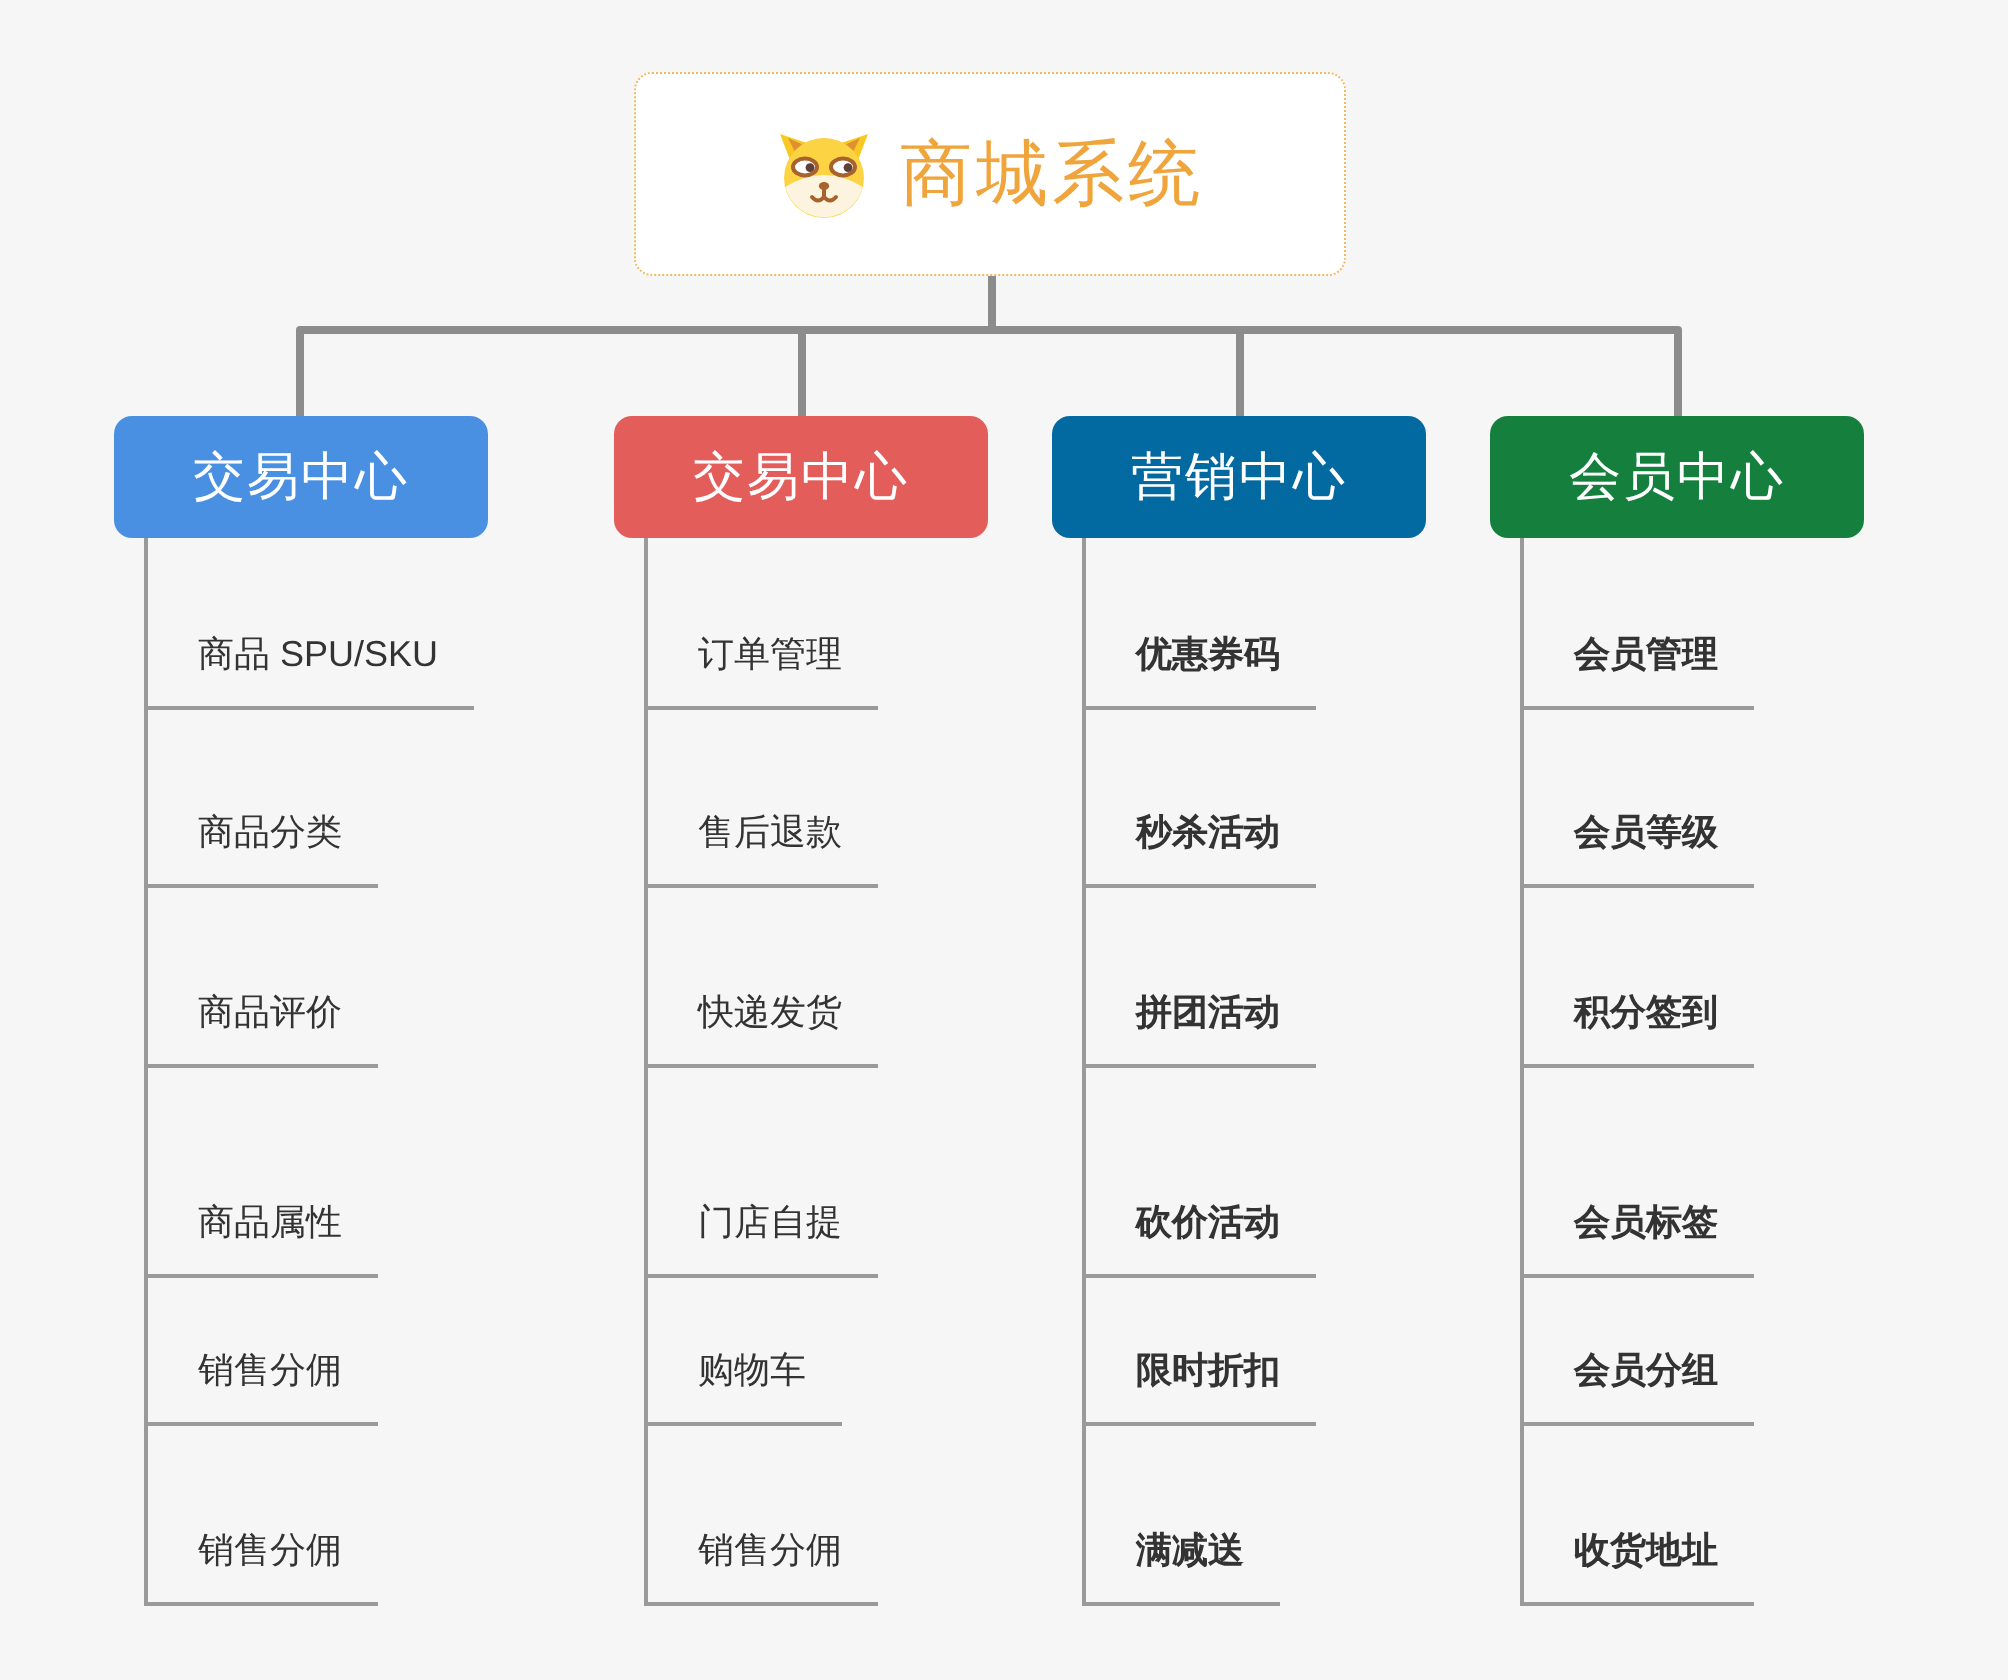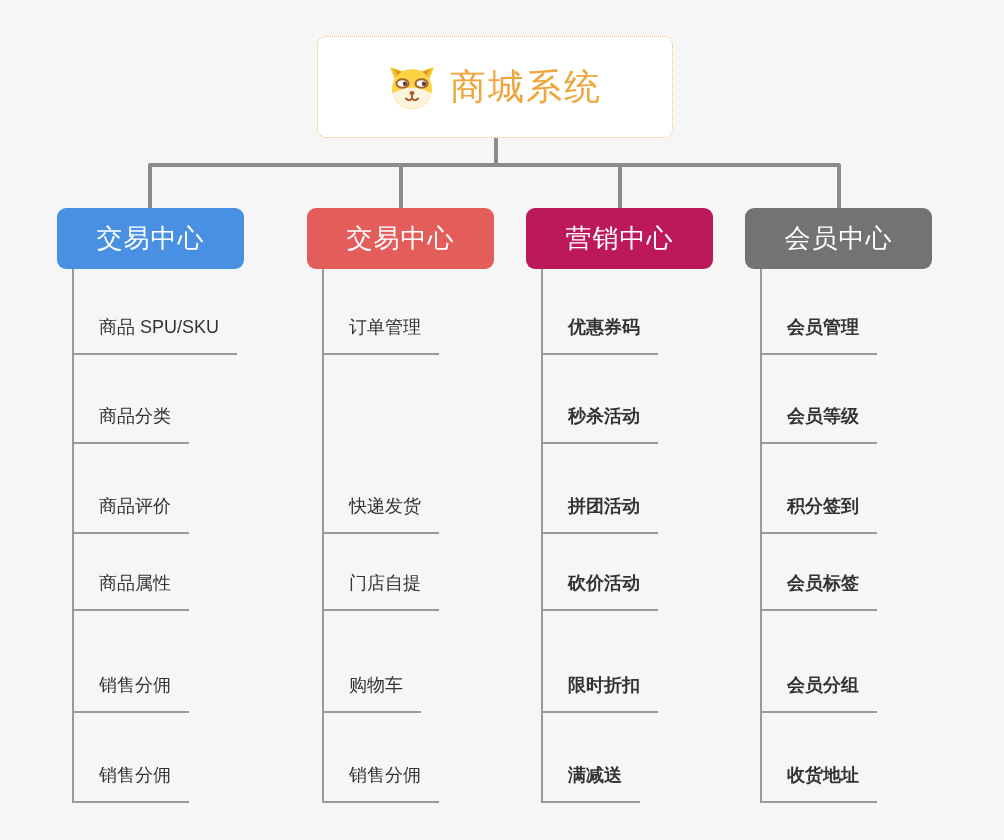"营销中心" div.branch-header { background: #be185d -> #0369a1 }
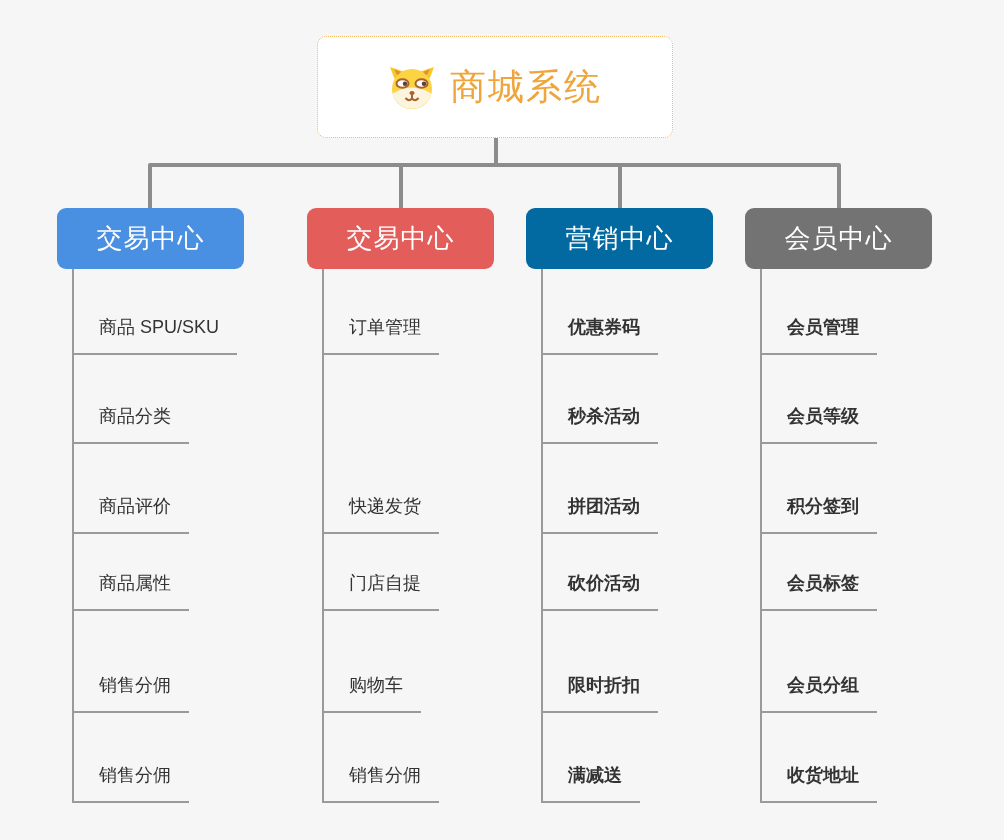"会员中心" div.branch-header { background: #737373 -> #15803d }
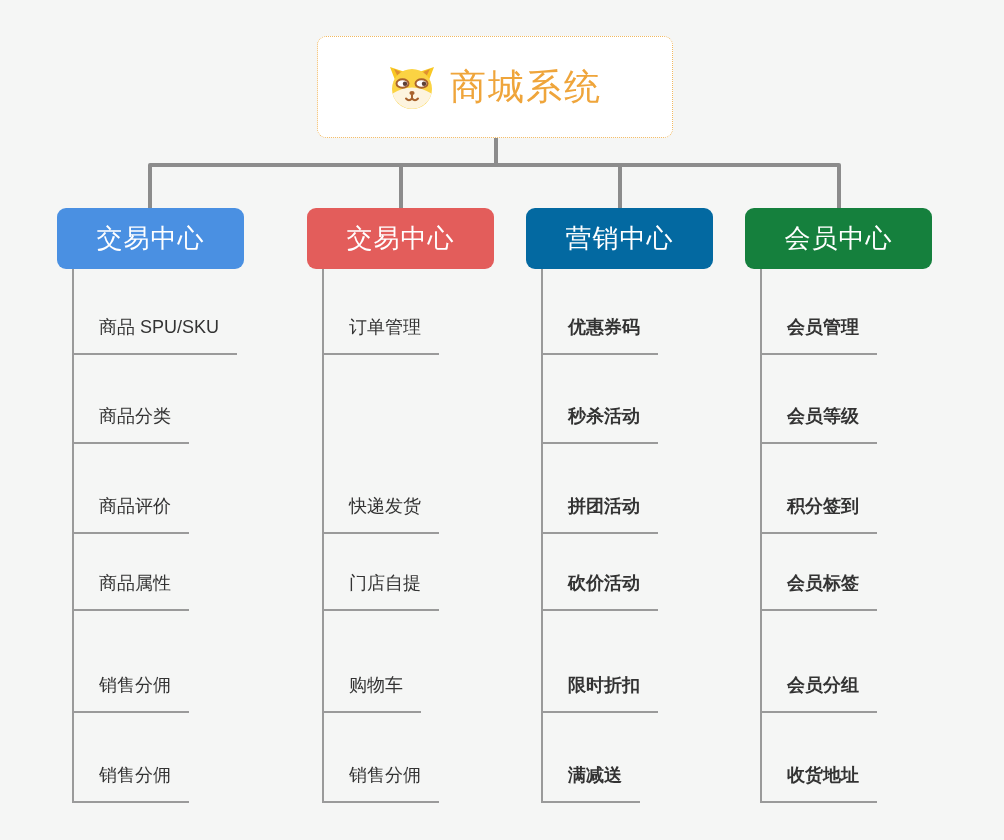"售后退款" div.leaf { html: none -> <div>售后退款</div> }
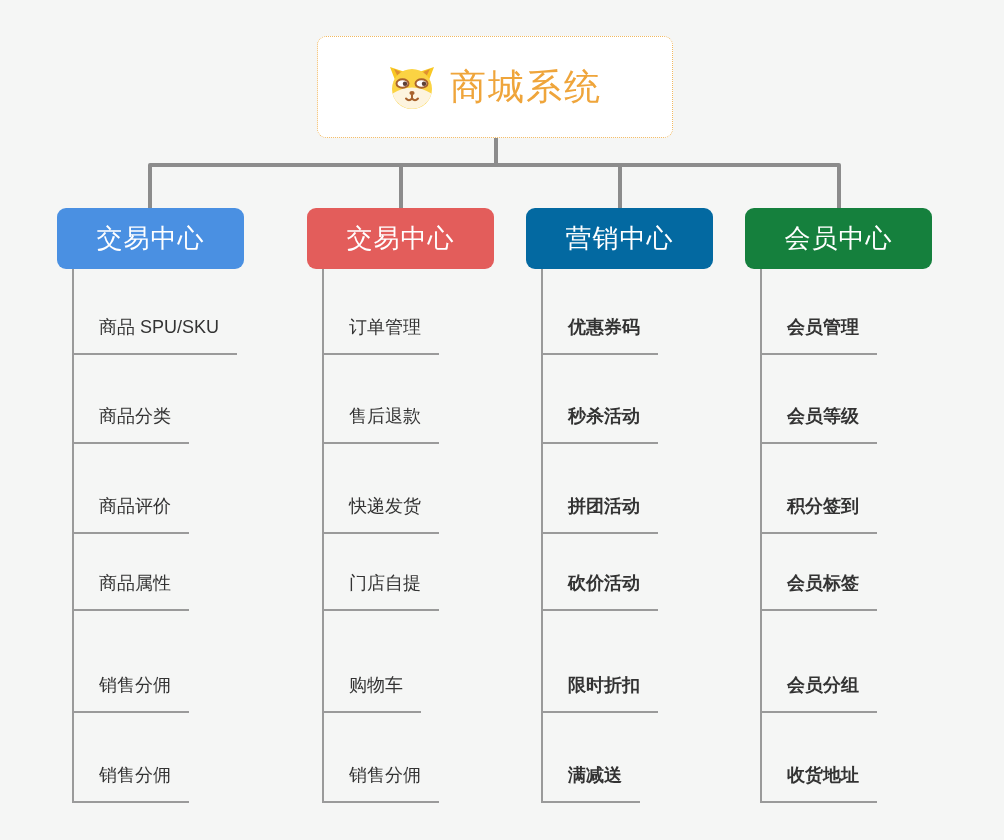"商品属性" .r3 { top: 568px -> 596px }
